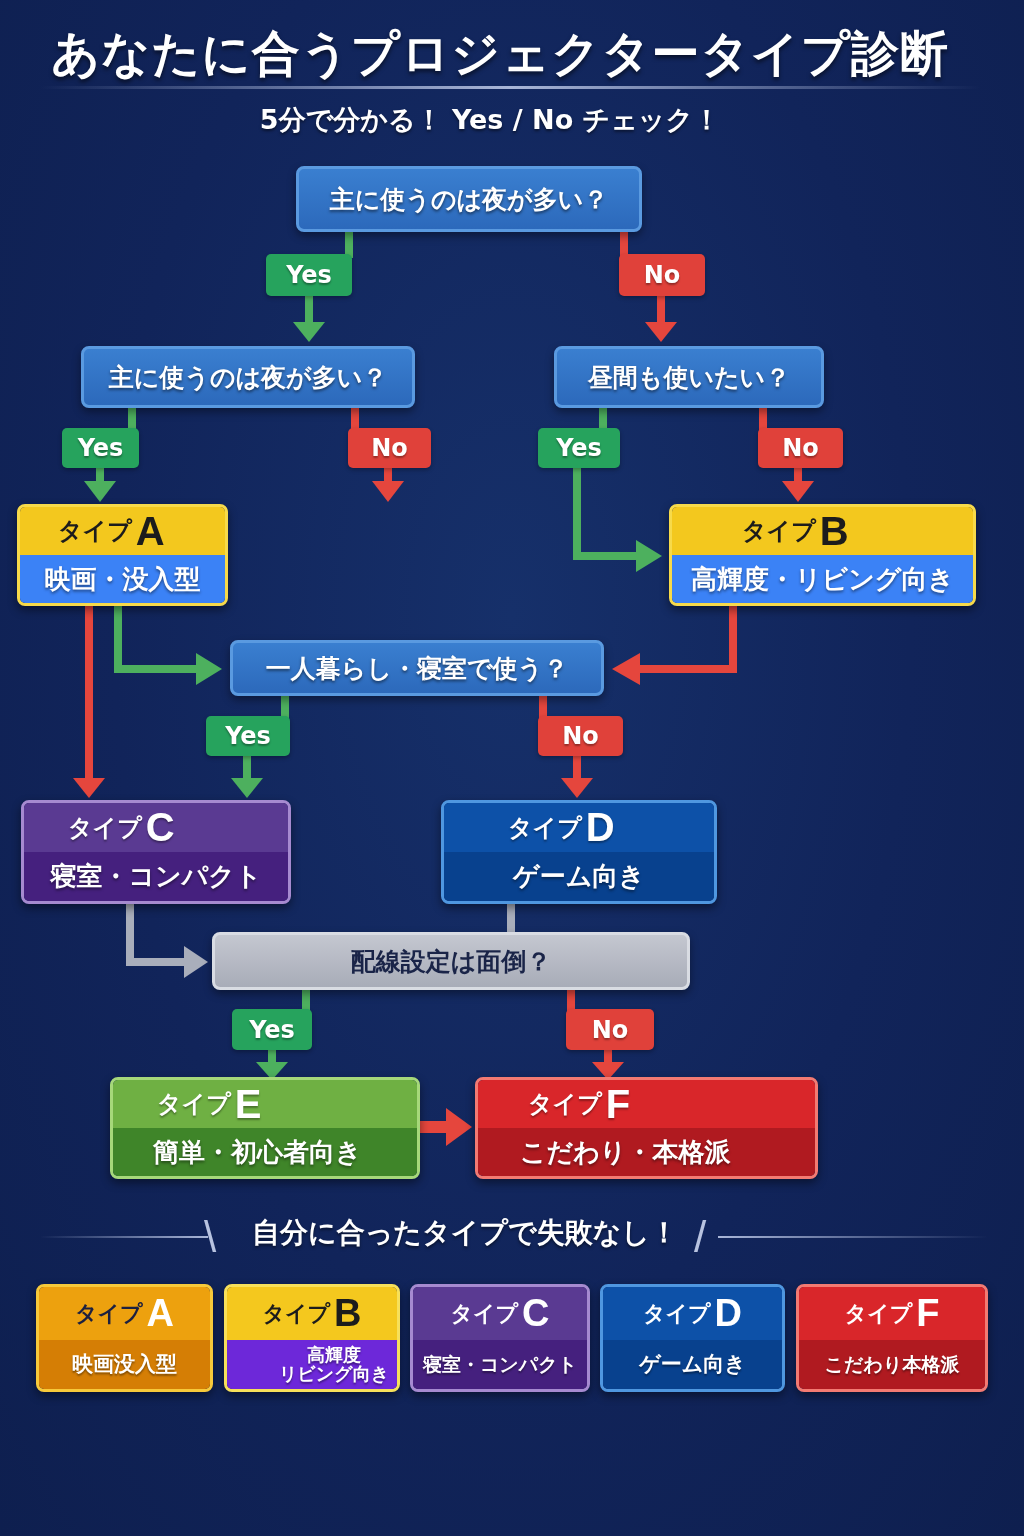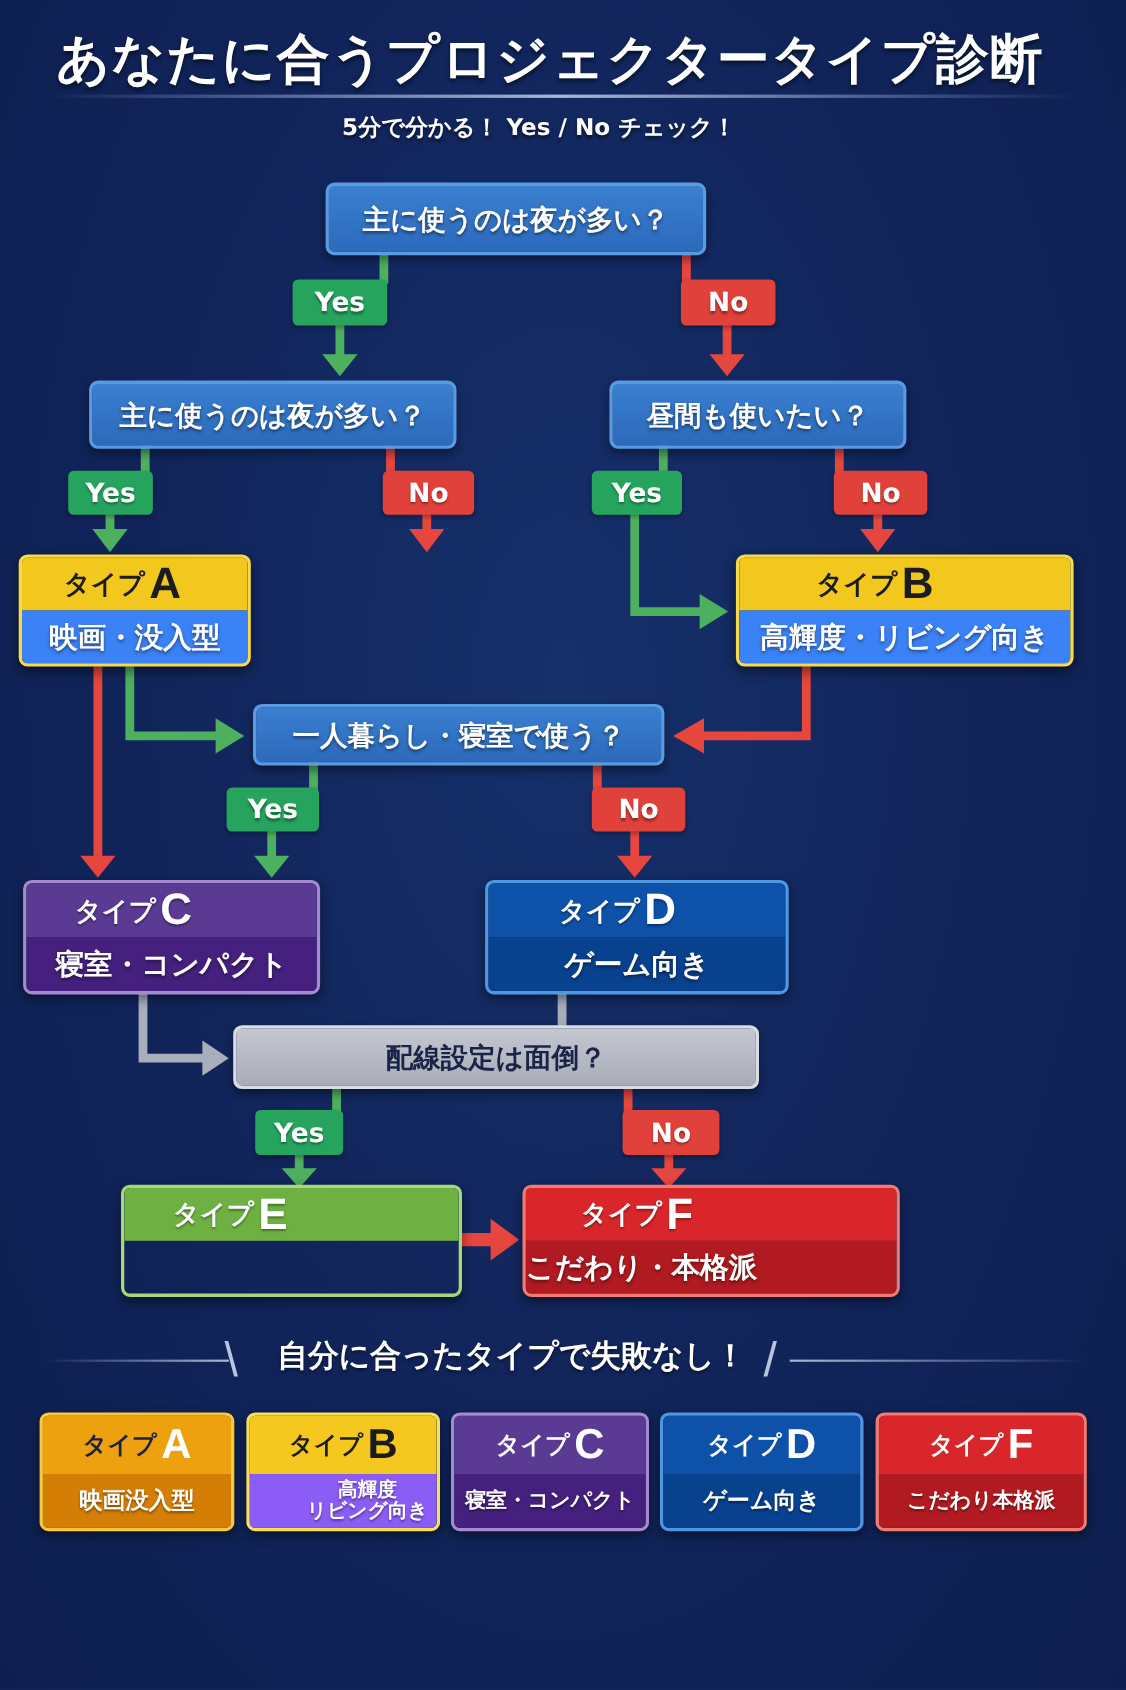"5分で分かる！ Yes / No チェック！" .subtitle { font-size: 21px -> 27px }
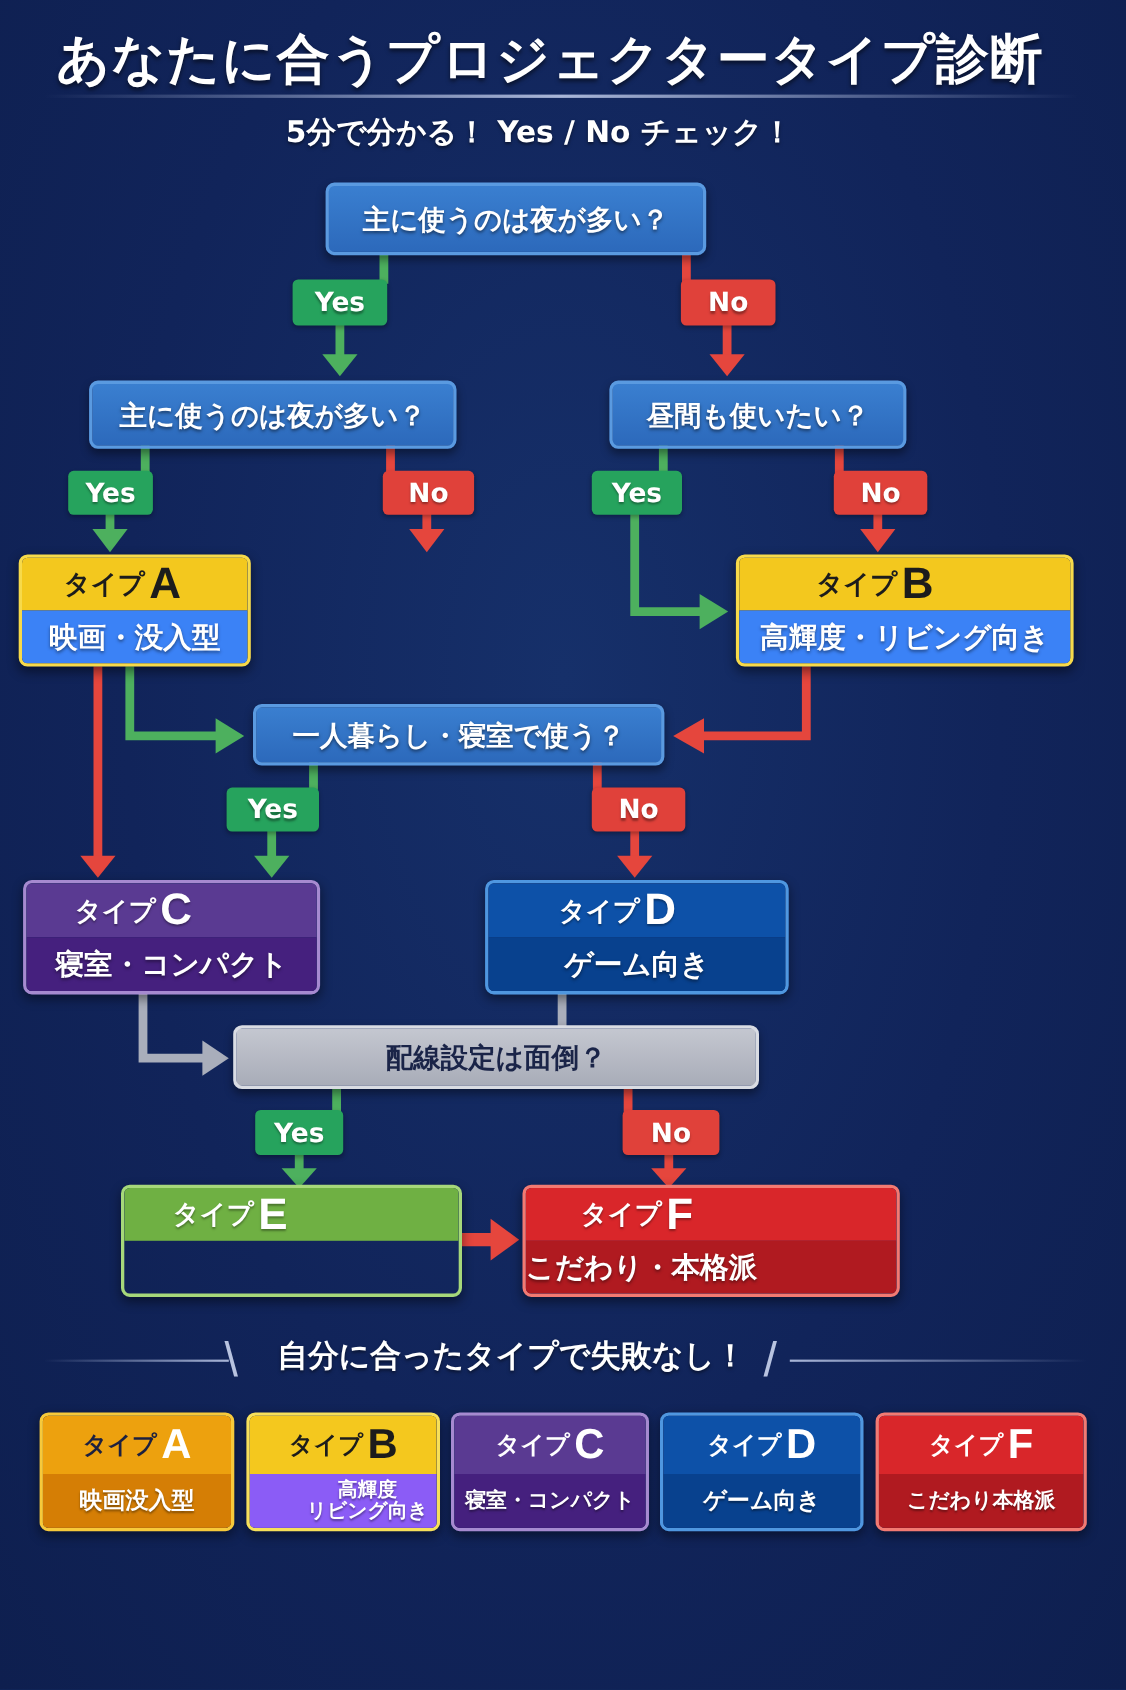"簡単・初心者向き" div.bot { html: none -> <div> <span>簡単・初心者向き</span> </div> }
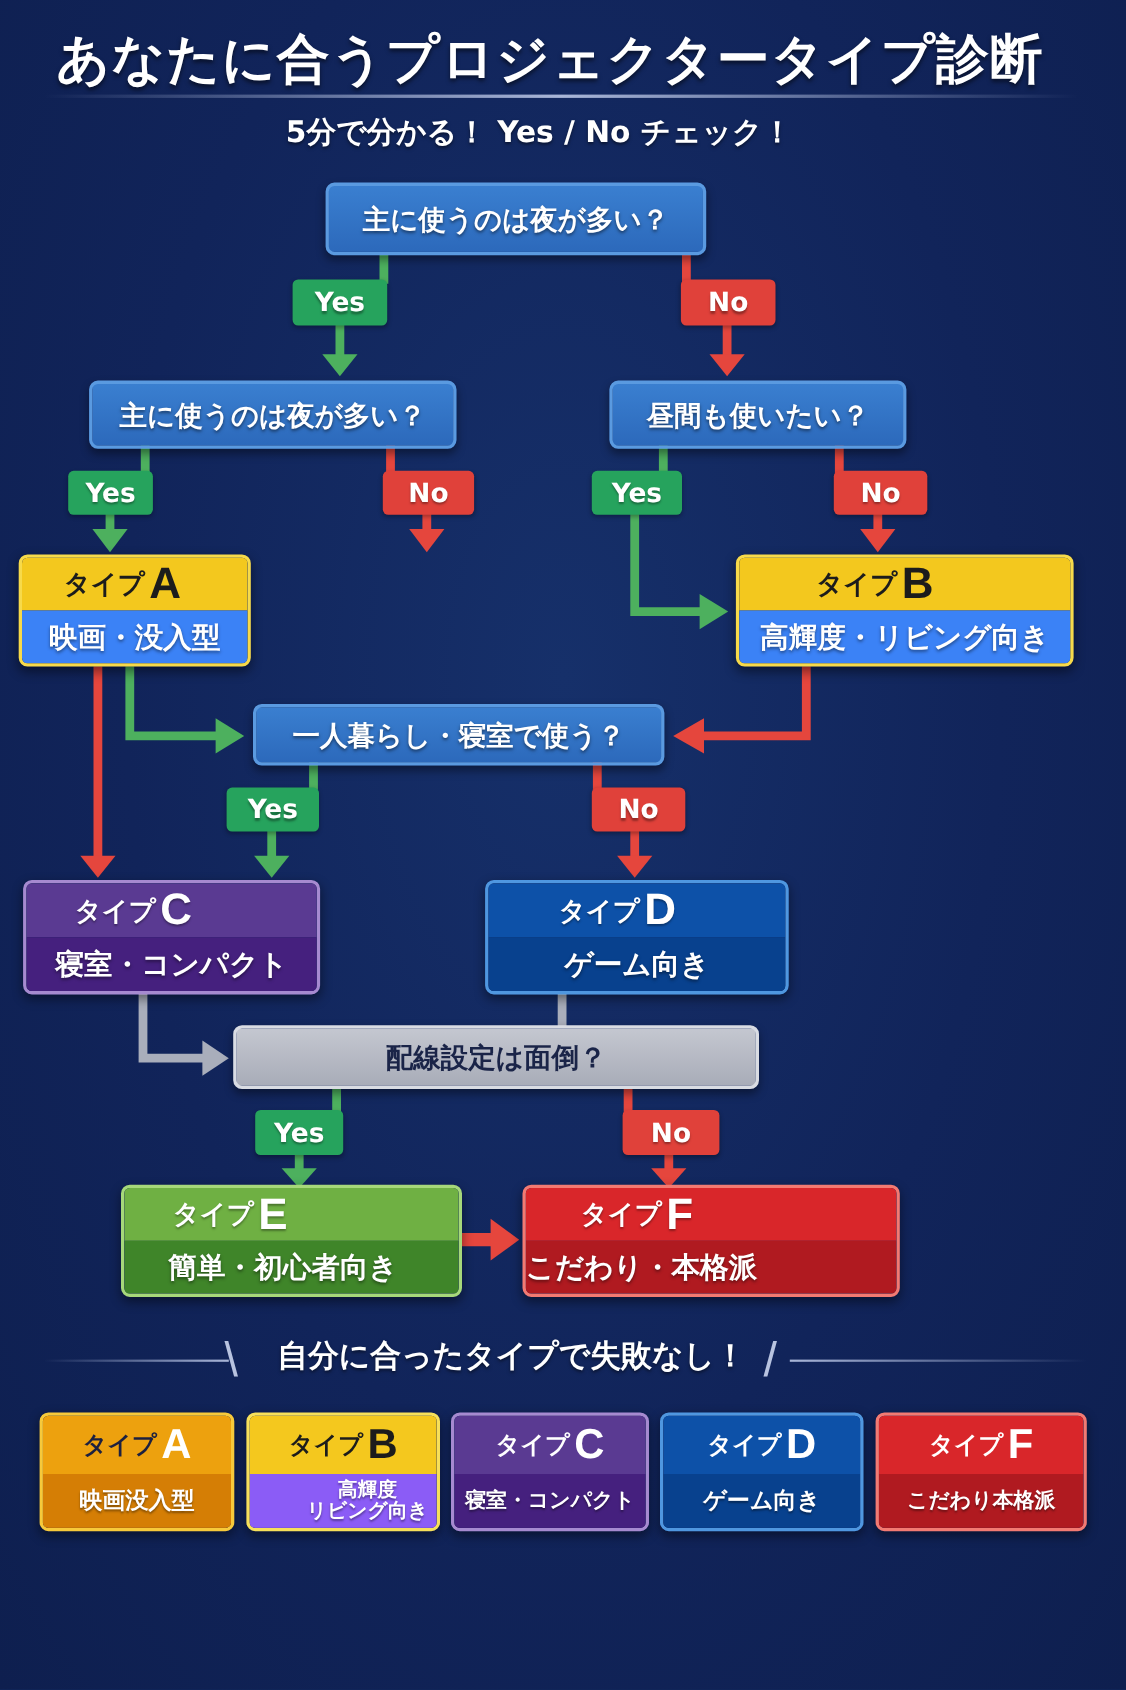"こだわり・本格派" div.bot { padding-left: none -> 42px }
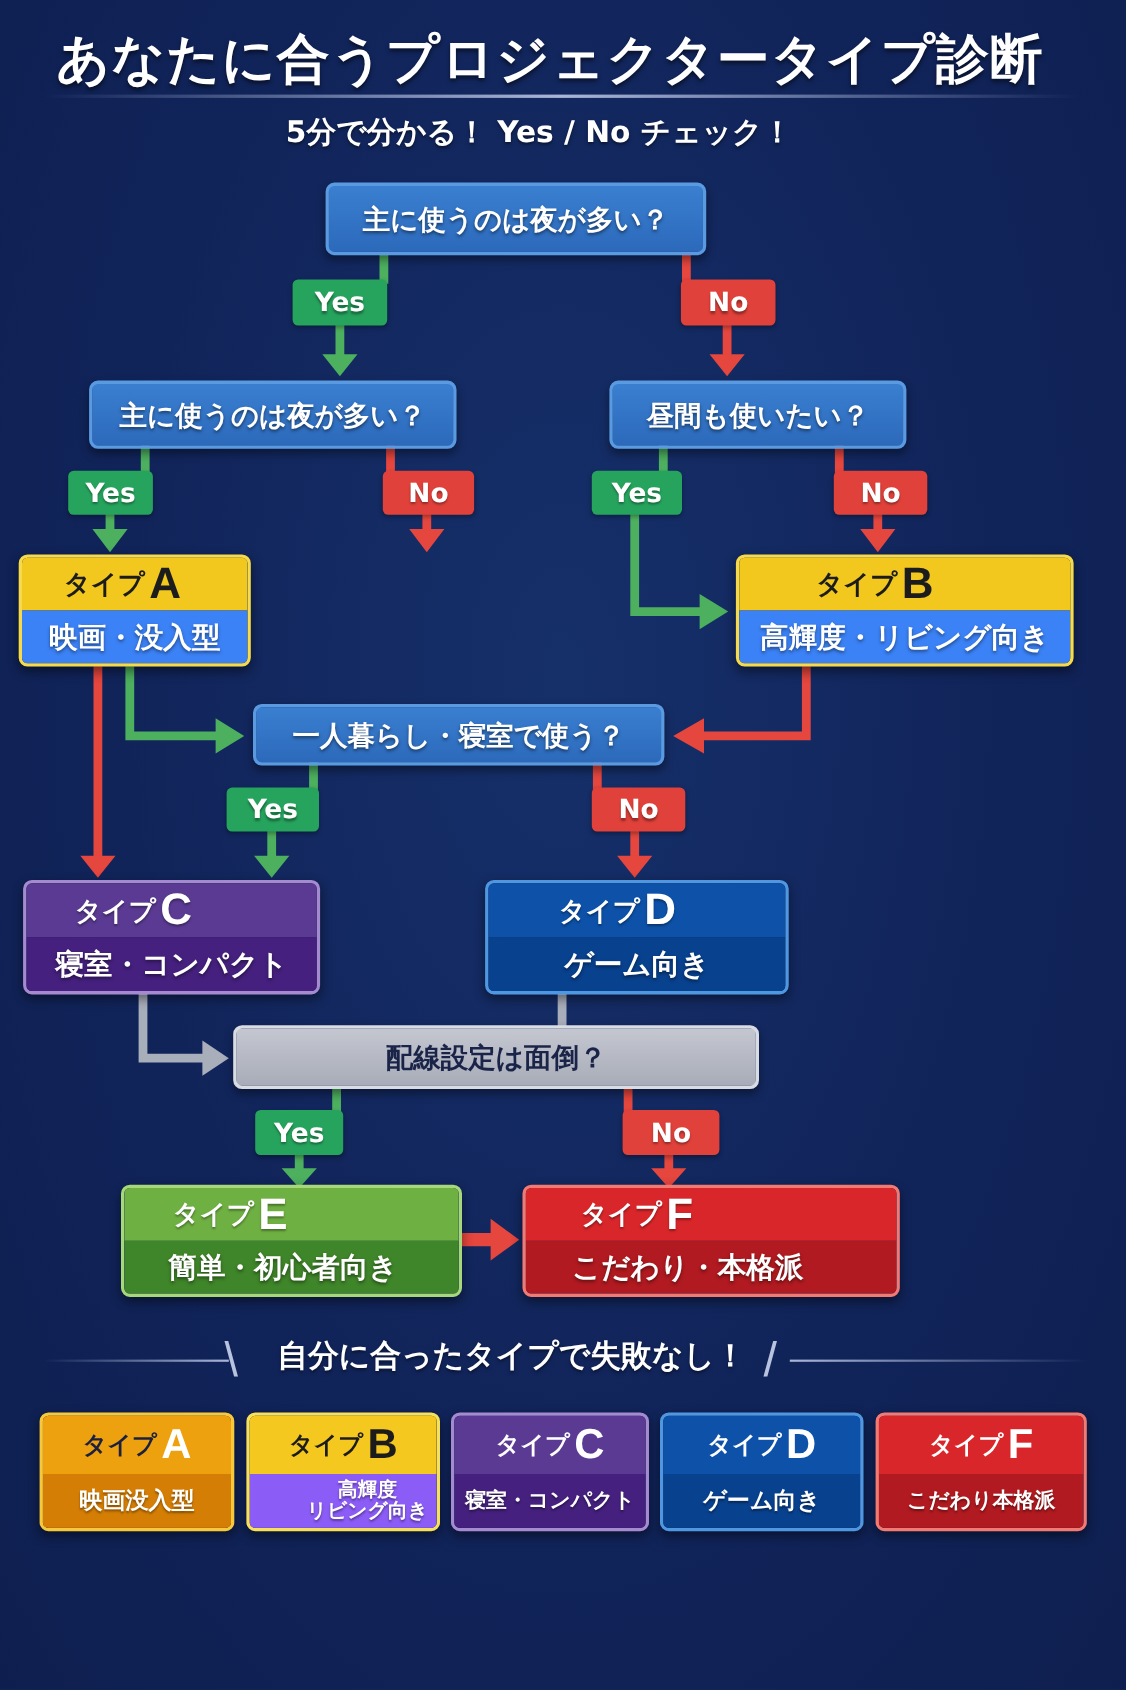"高輝度" .card.b .bot { background: #8b5cf6 -> #6d28d9 }
